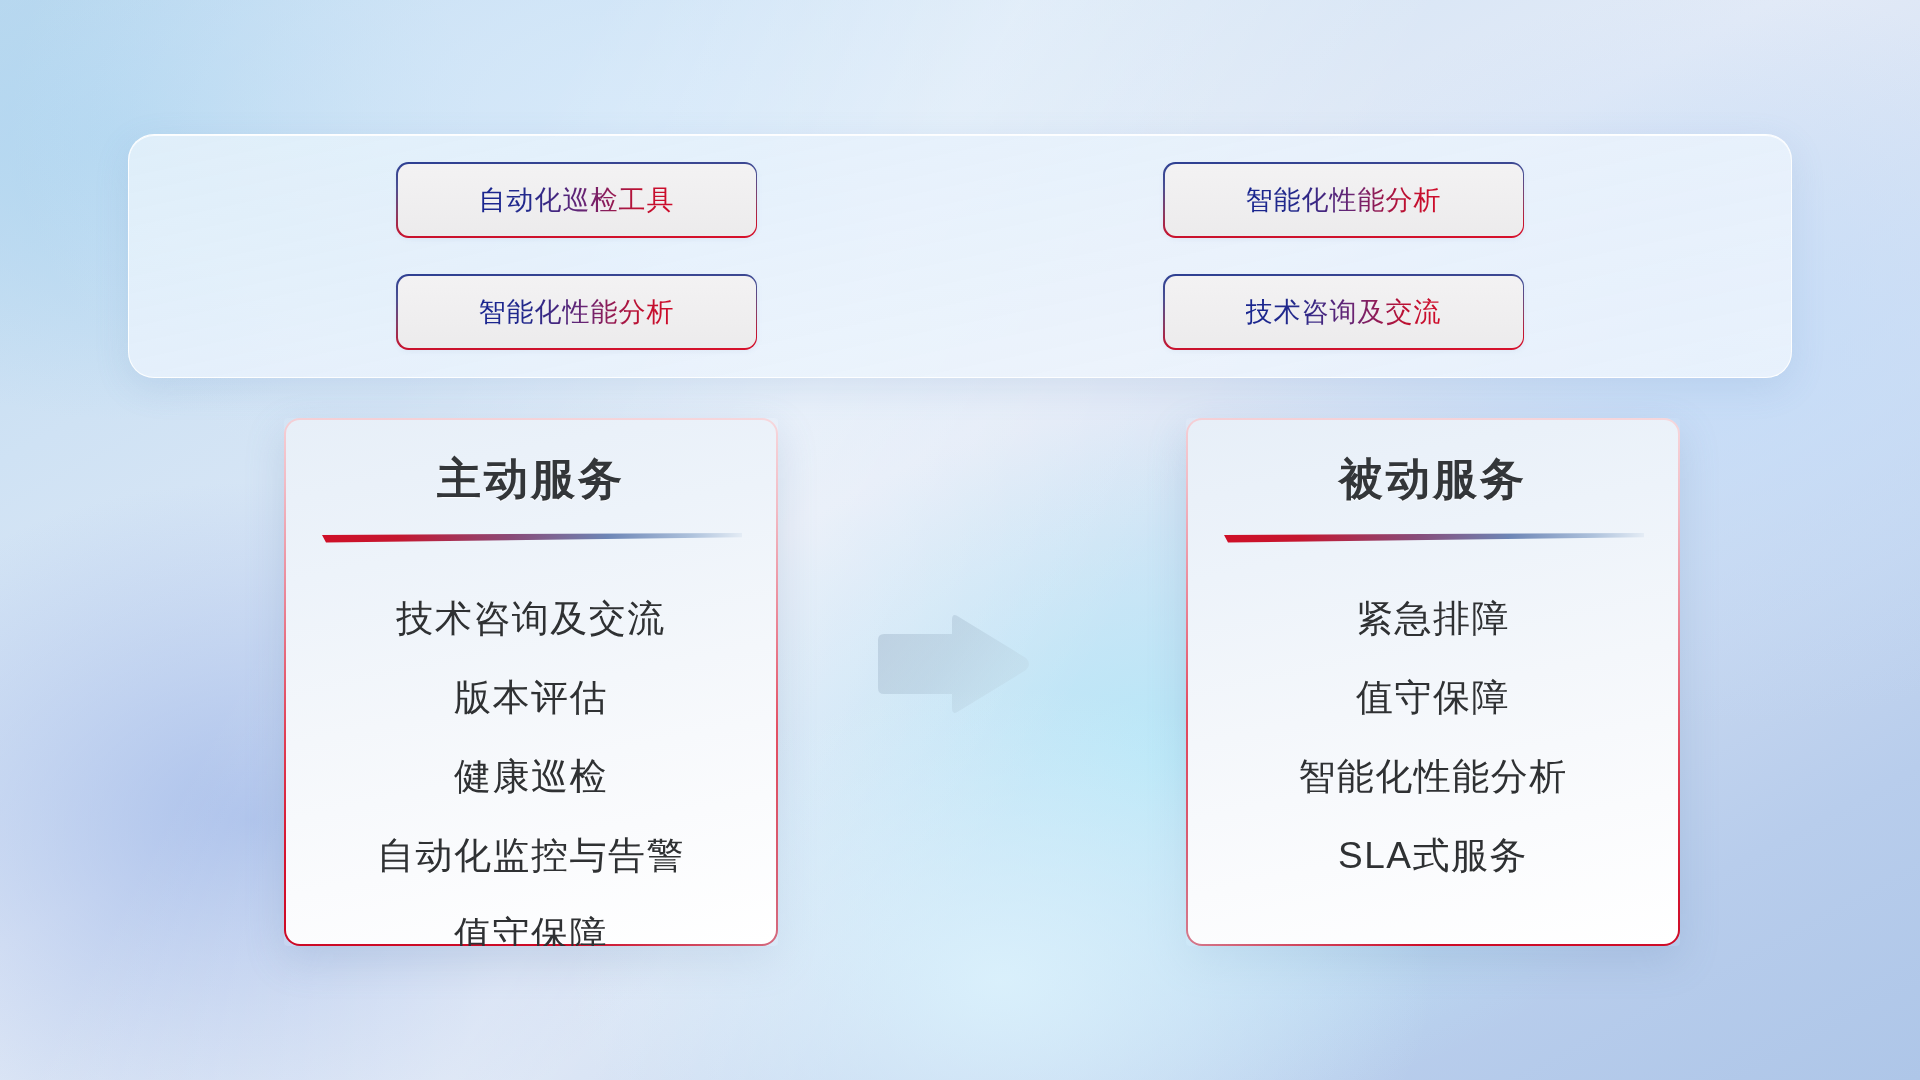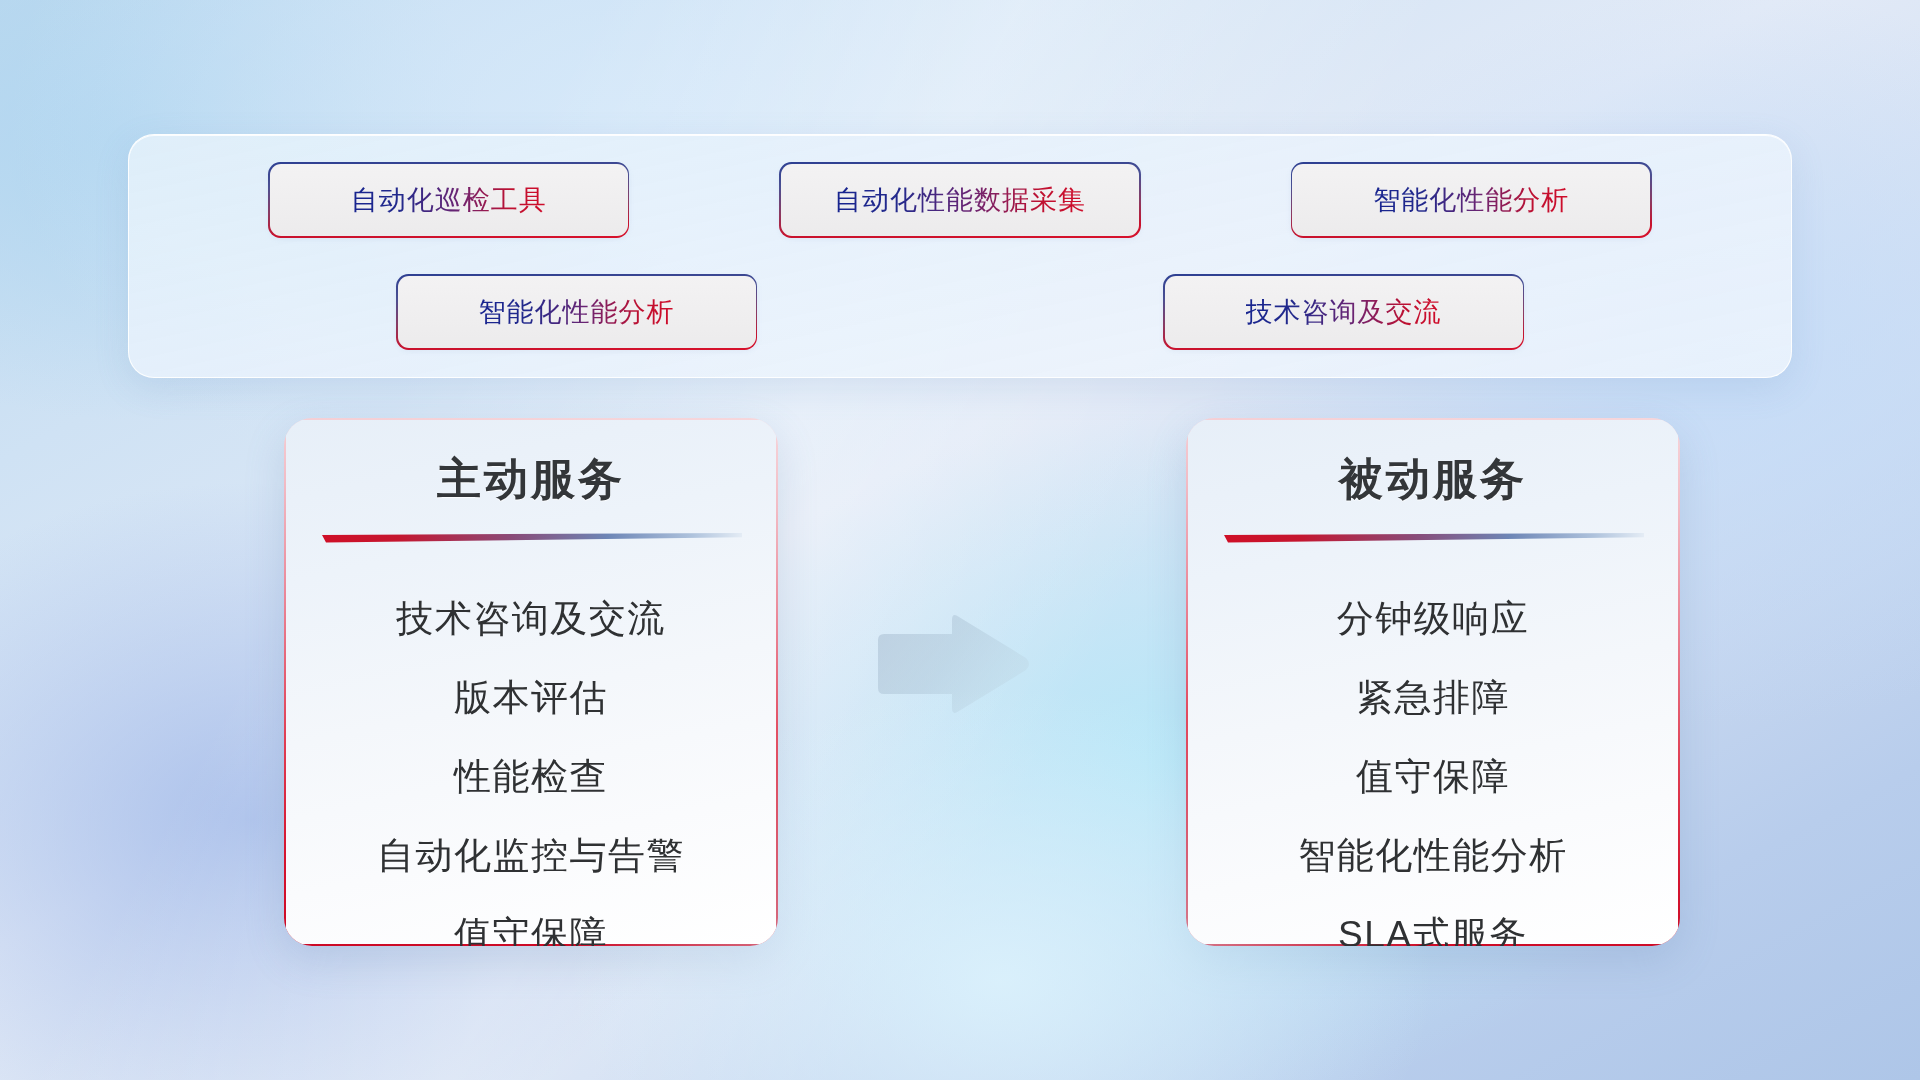"自动化性能数据采集" div.chip { html: <div> <span>自动化性能数据采集</span> </div> -> none }
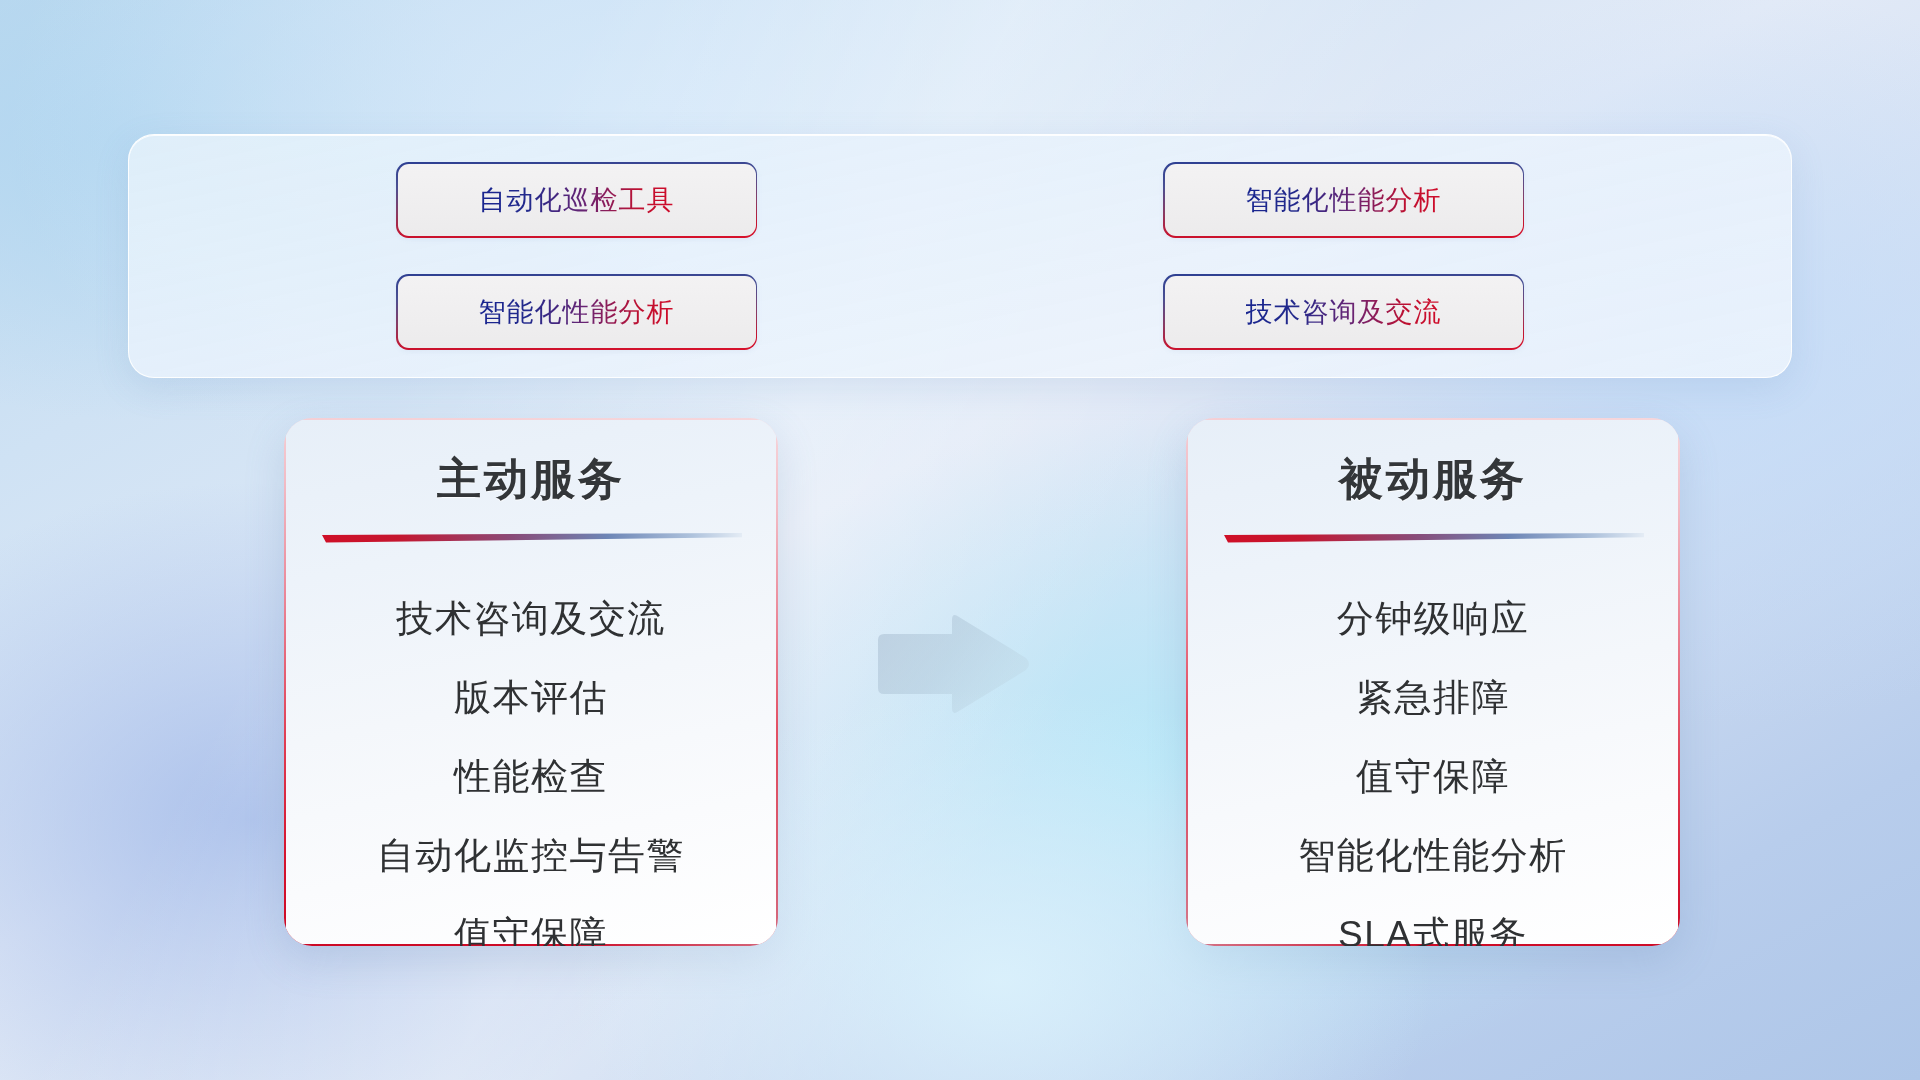"主动服务" .card { border-radius: 28px -> 4px }
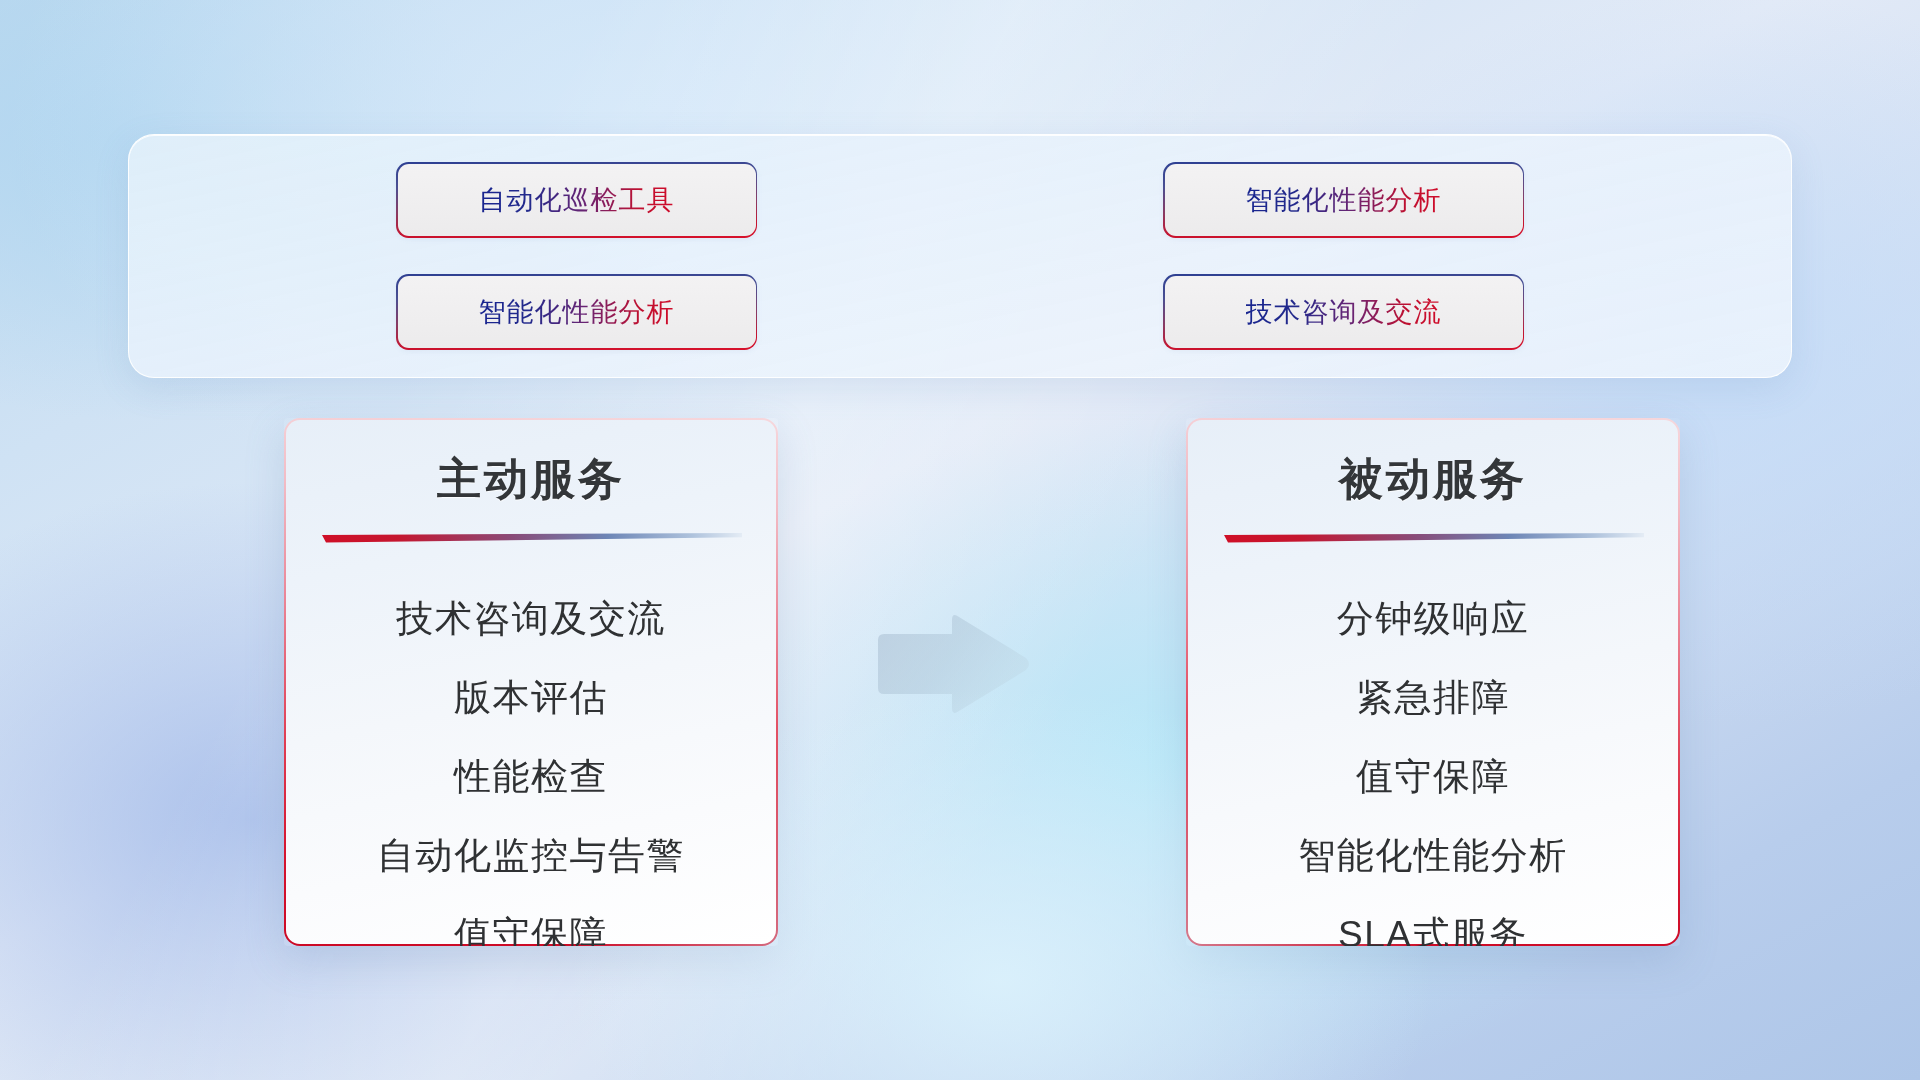"分钟级响应" li { html: <li>分钟级响应</li> -> none }
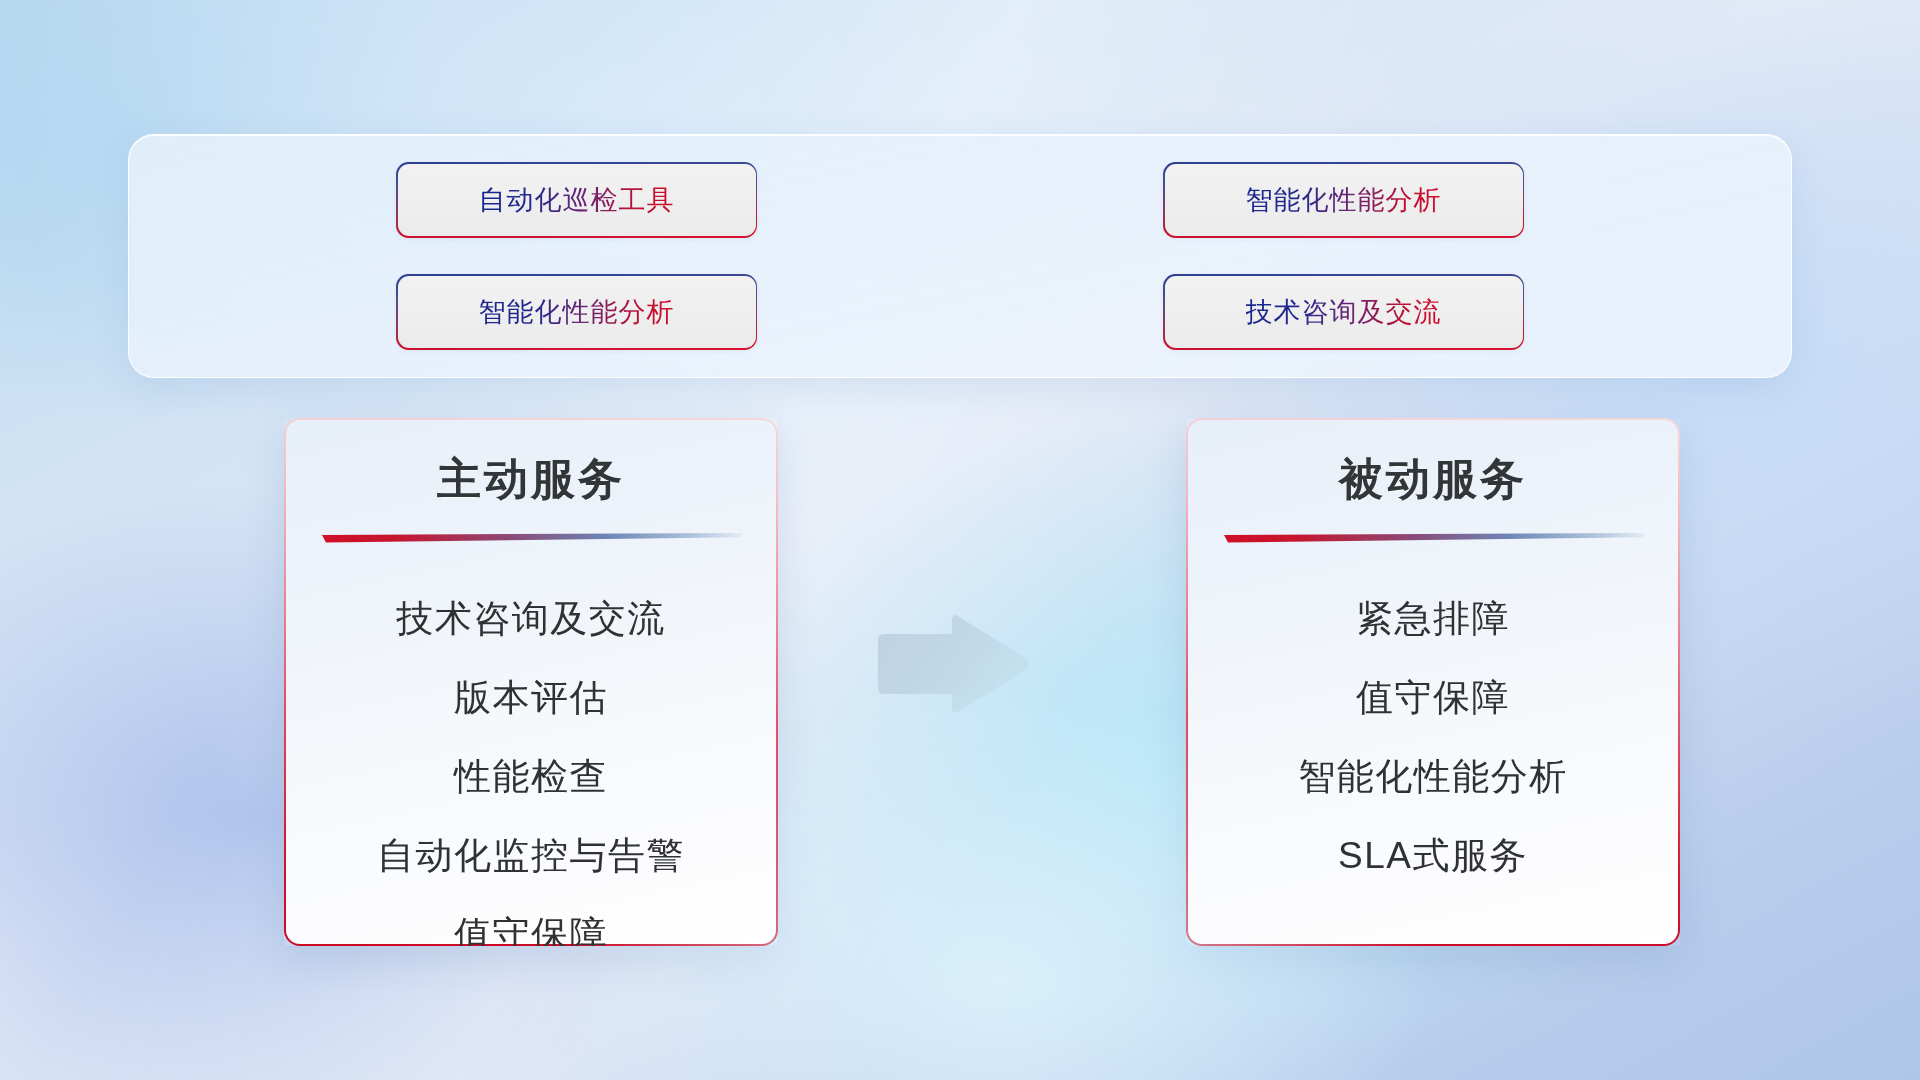"性能检查" li { text: 性能检查 -> 健康巡检 }
